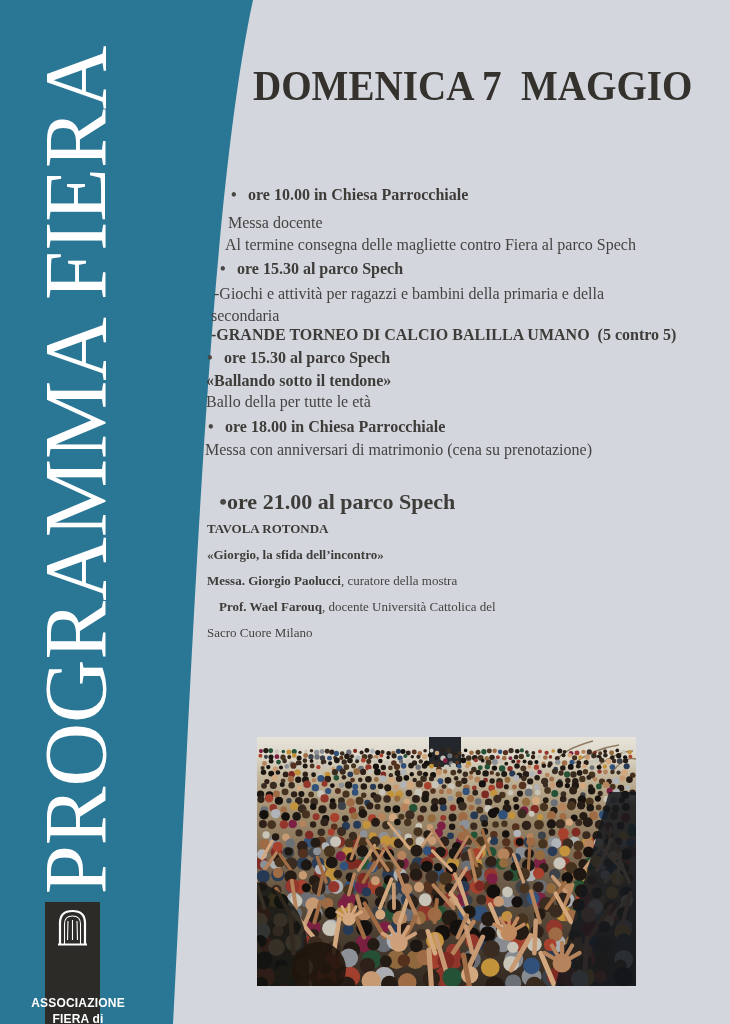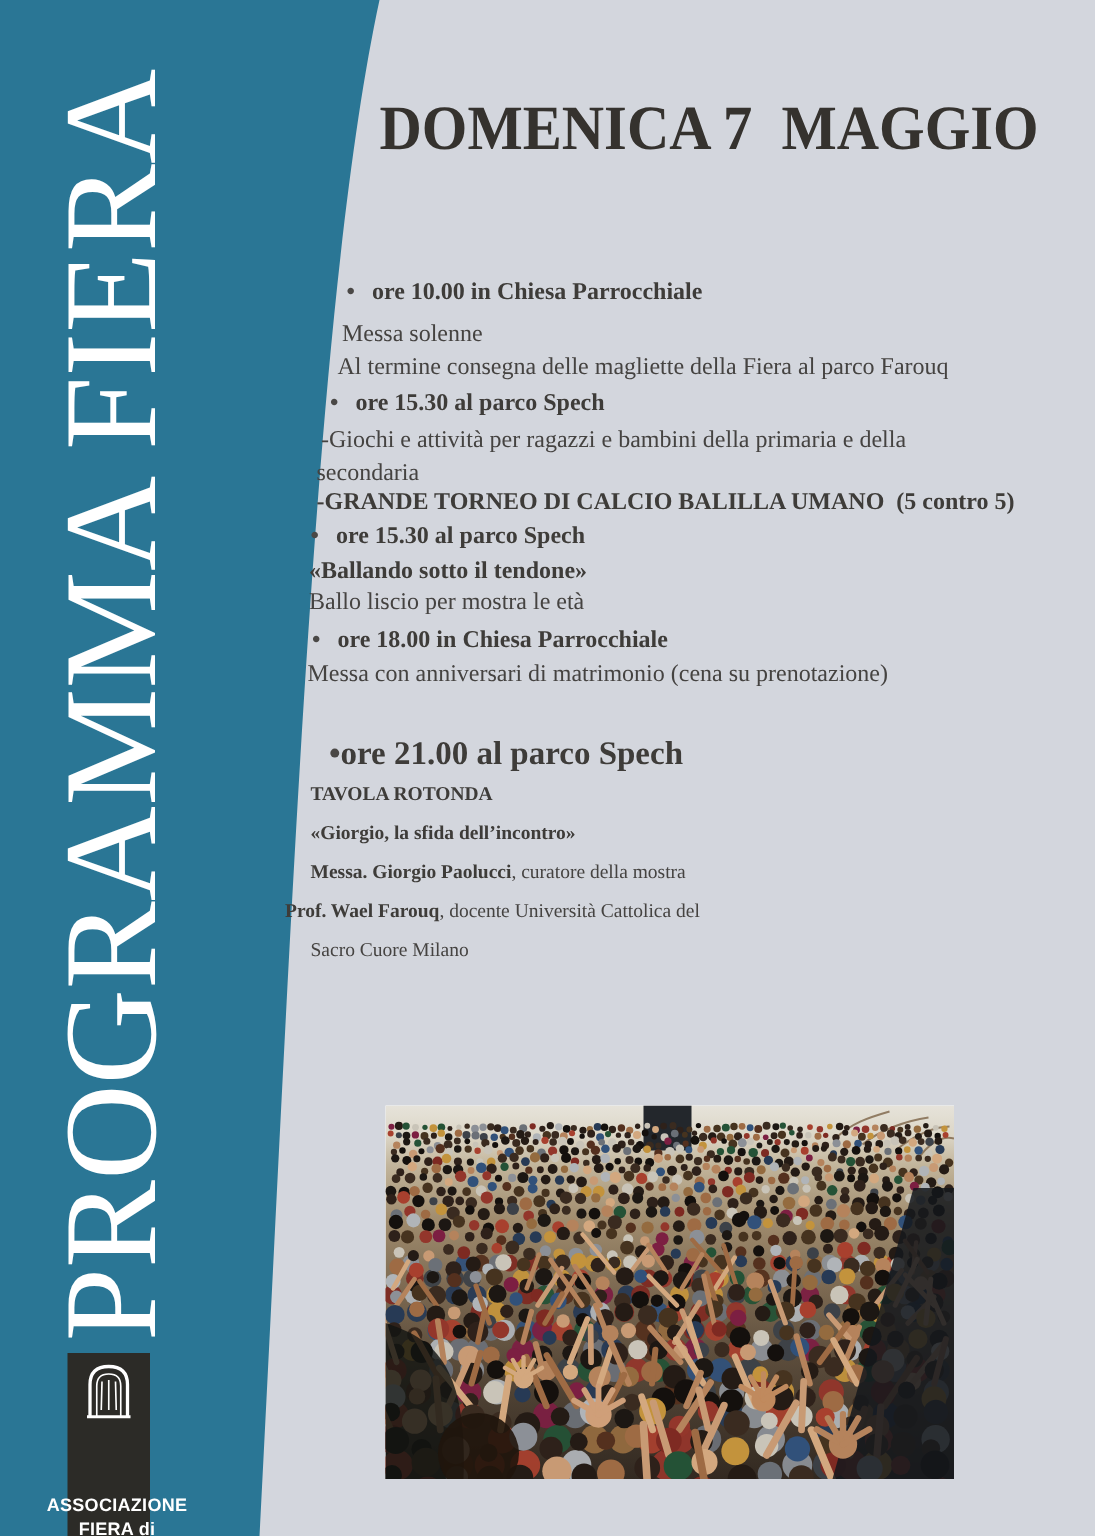"Messa solenne" div.line { text: solenne -> docente }
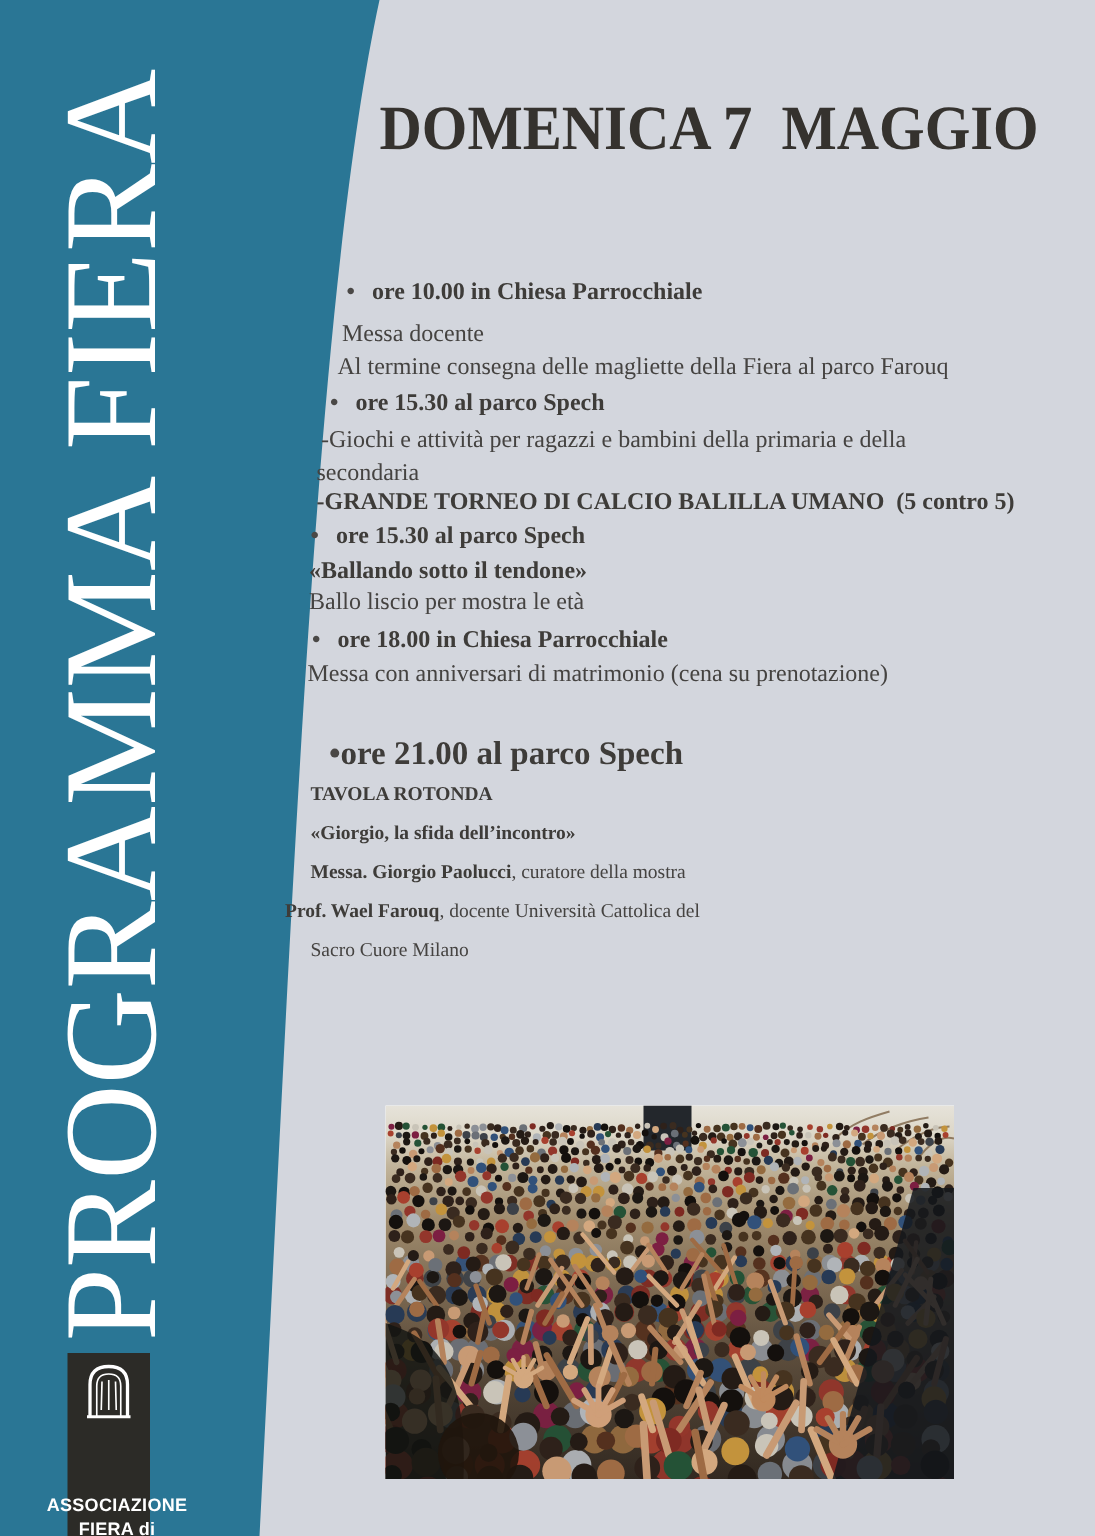"Al termine consegna delle magliette" div.line { text: della Fiera al parco Farouq -> contro Fiera al parco Spech }
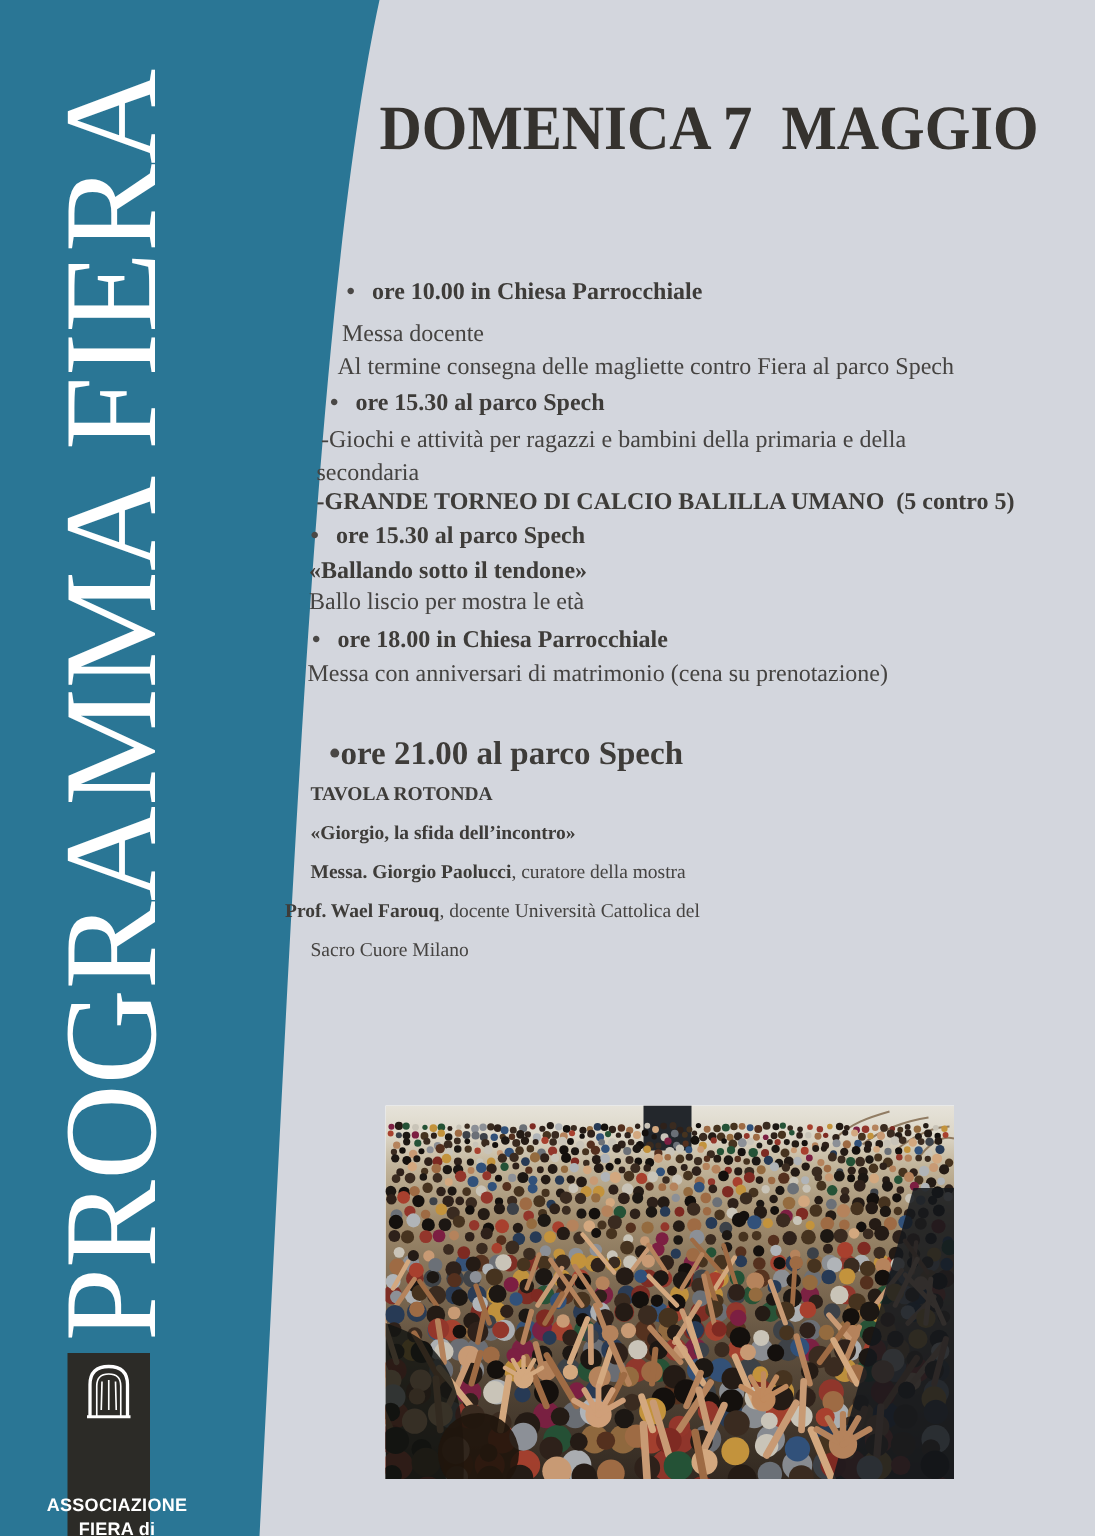"Ballo liscio per mostra le" div.line { text: liscio per mostra -> della per tutte }
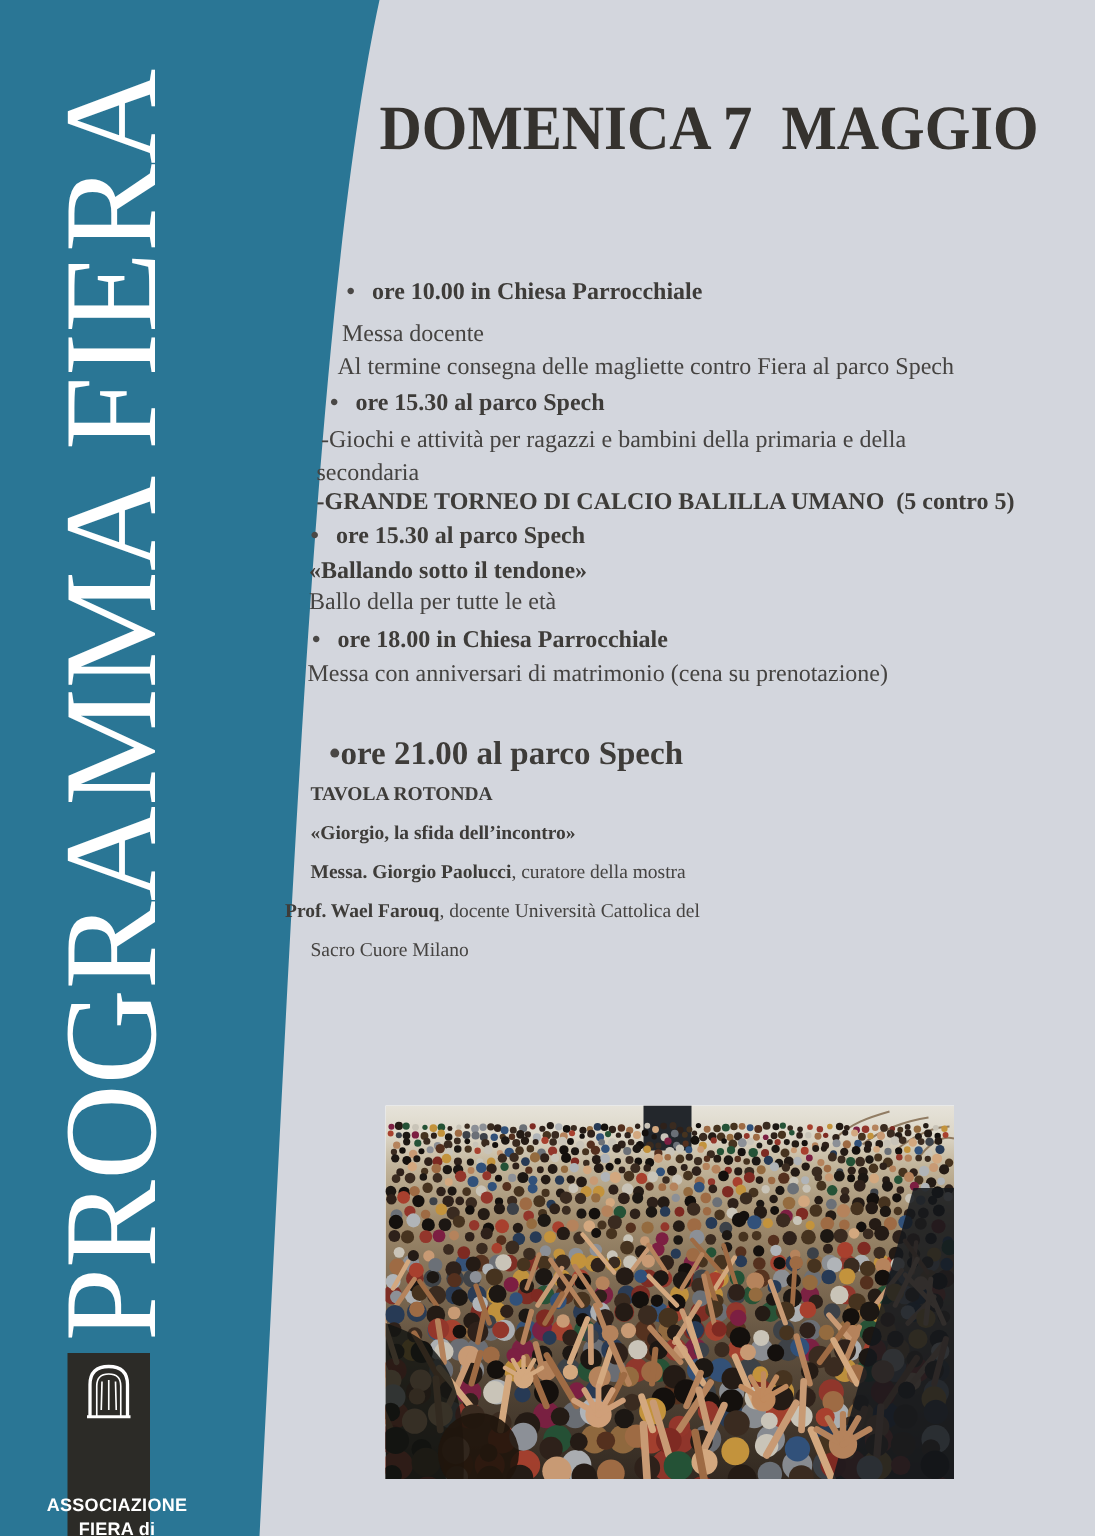"Prof. Wael Farouq, docente Università" div.line { left: 190px -> 219px }
